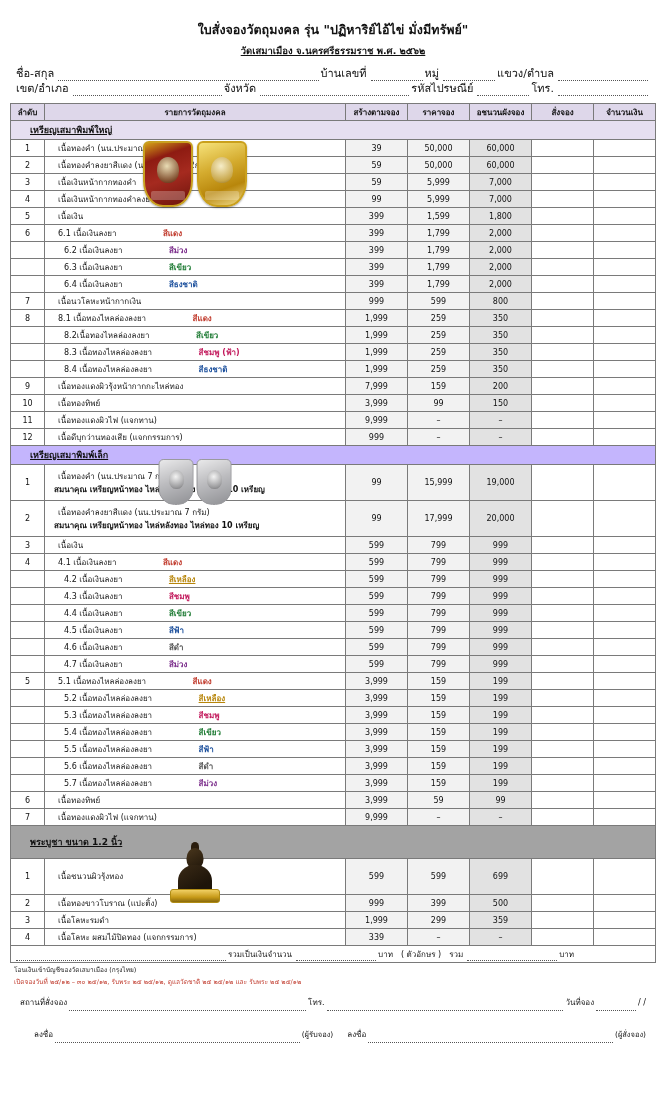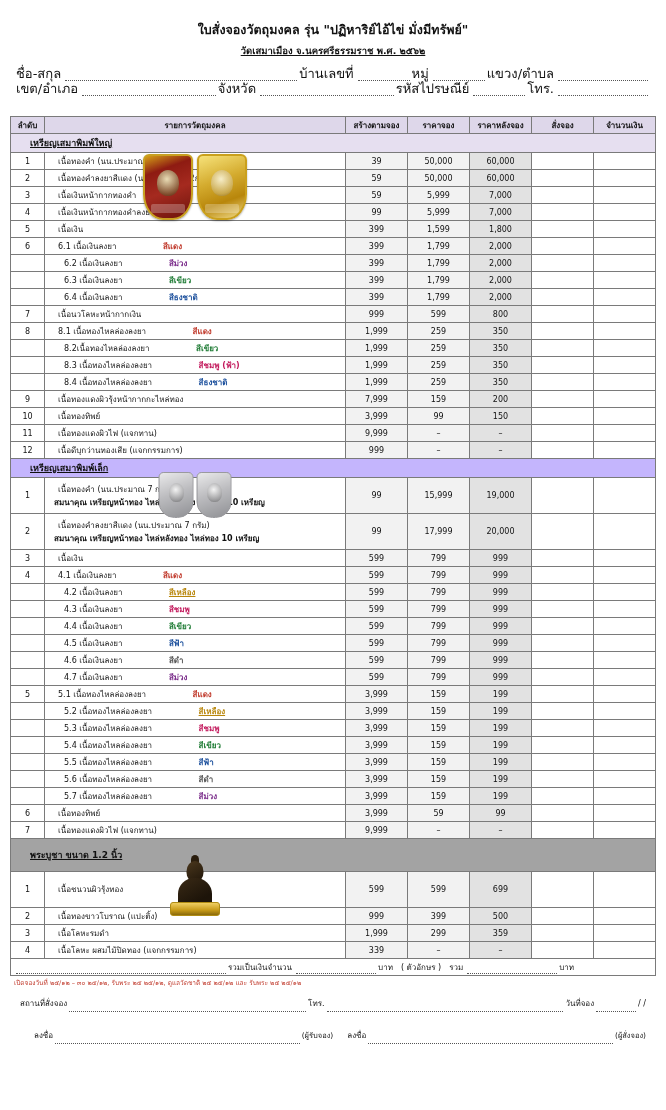"ชื่อ-สกุล" .addr-block { font-size: 13px -> 11px; padding: 0 6px 20px 6px -> 0 6px 7px 6px }
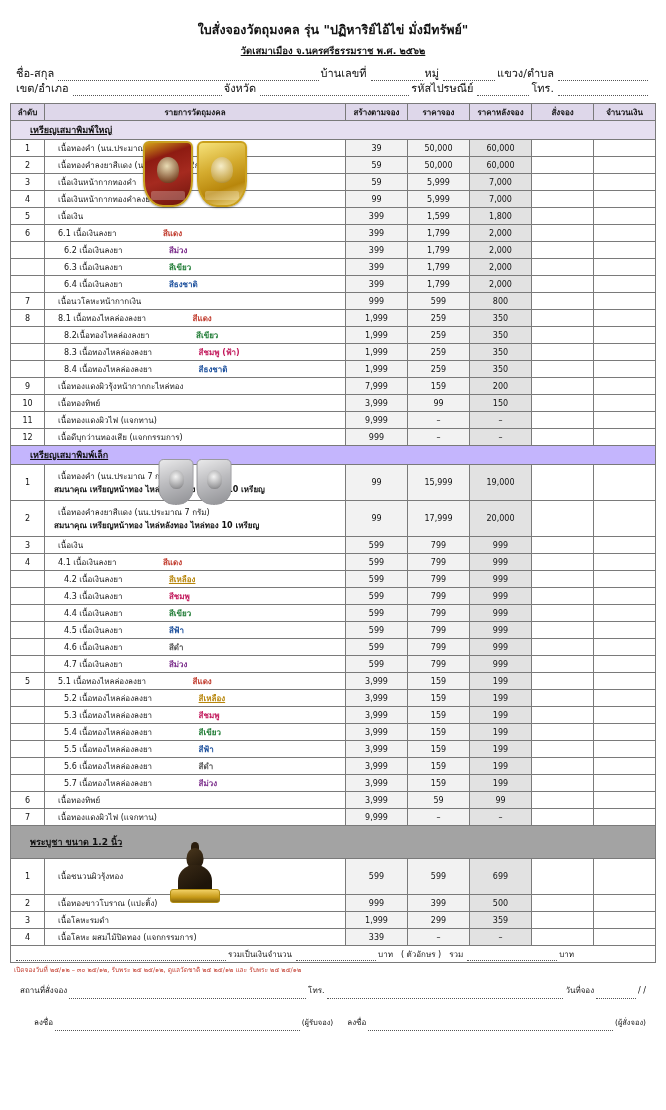"ราคาหลังจอง" th { text: ราคาหลังจอง -> อชนวนผังจอง }
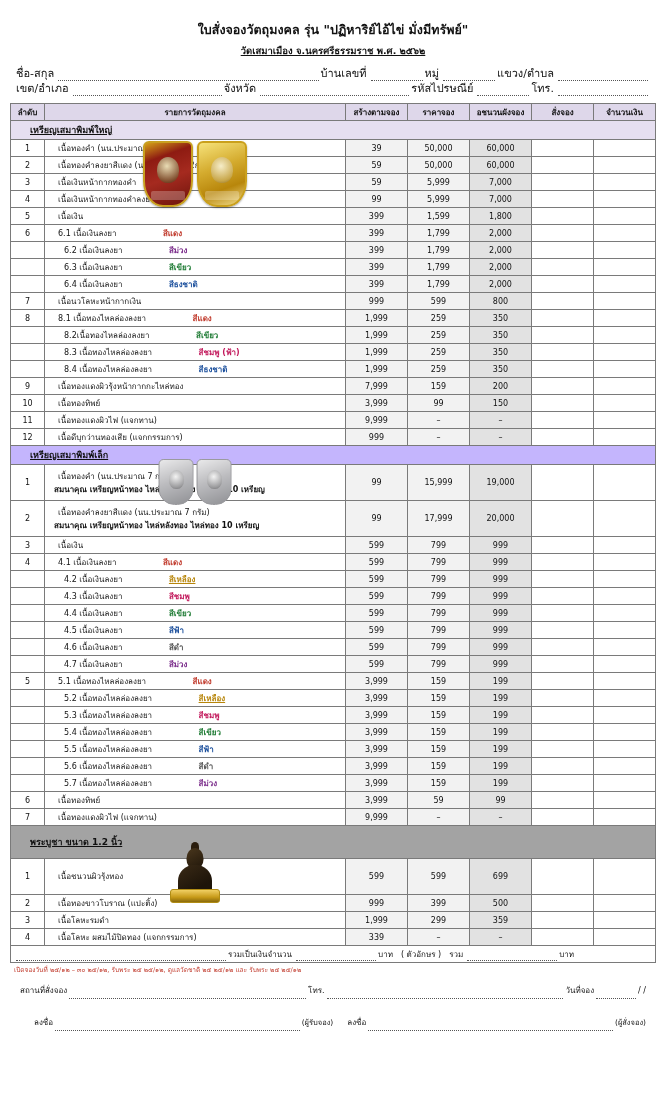"โอนเงินเข้าบัญชีของวัดเสมาเมือง" div.foot-note { html: none -> <div>โอนเงินเข้าบัญชีของวัดเสมาเมือง (กรุงไทย)</div> }
